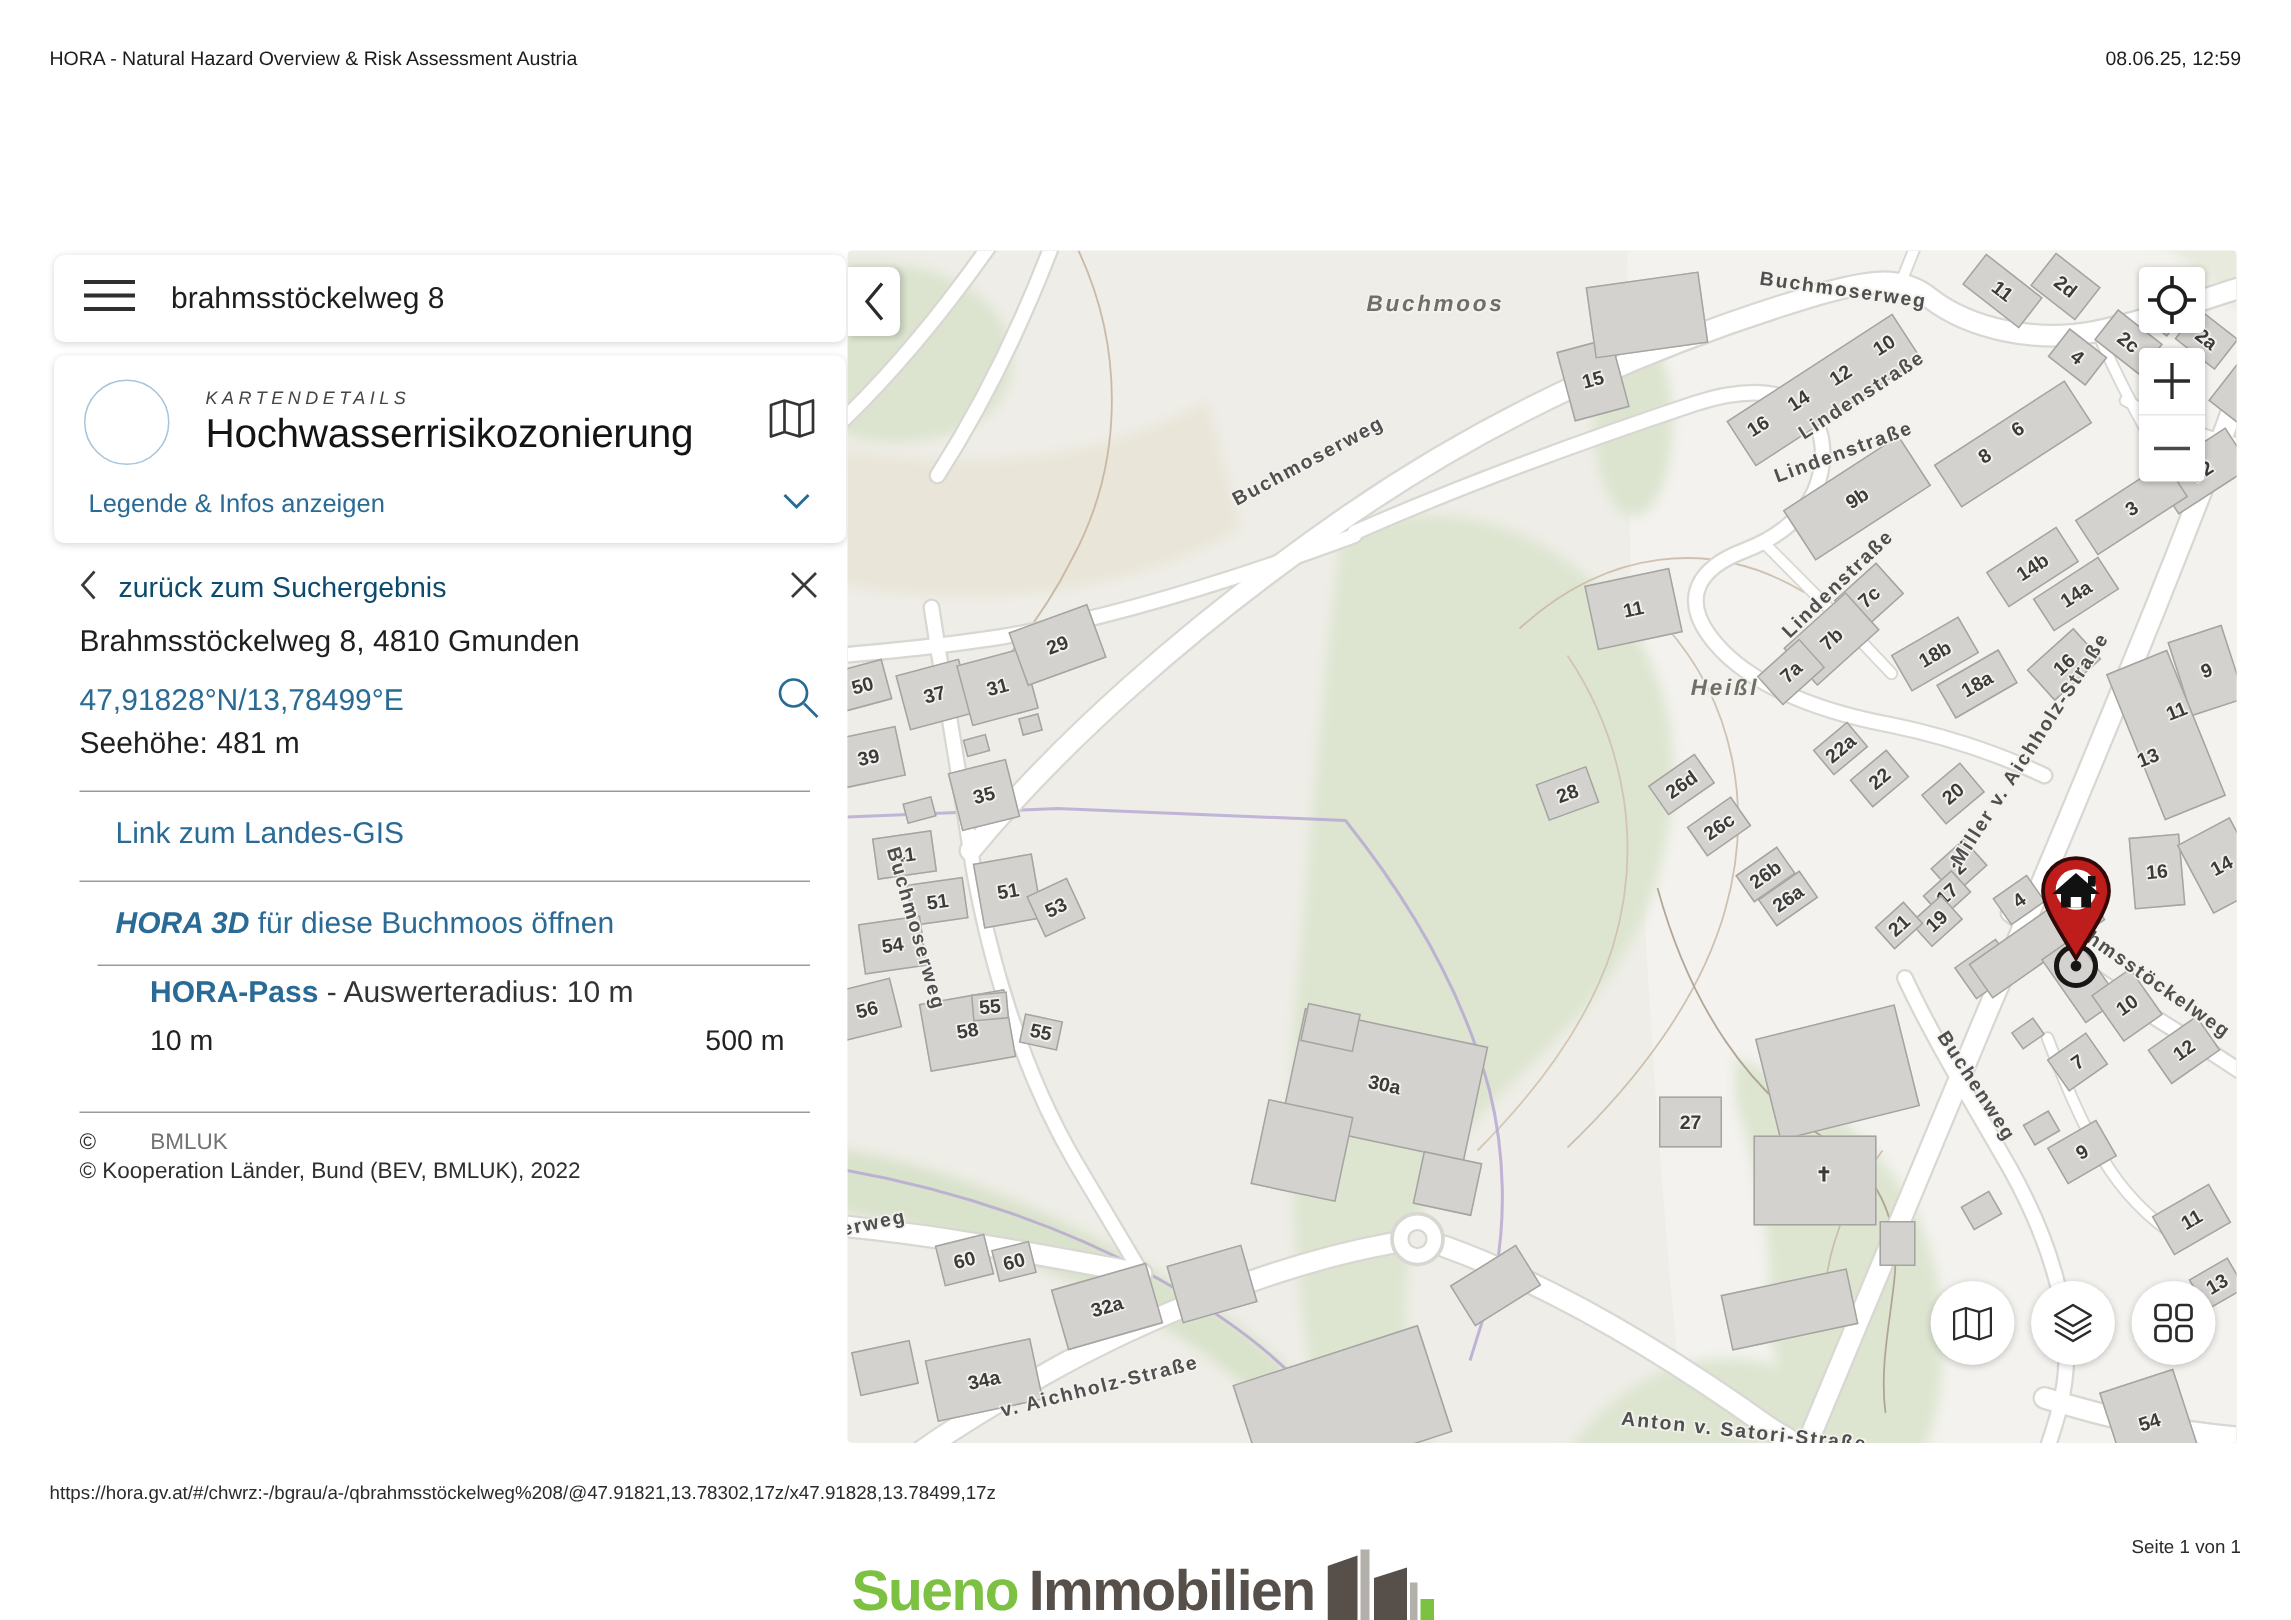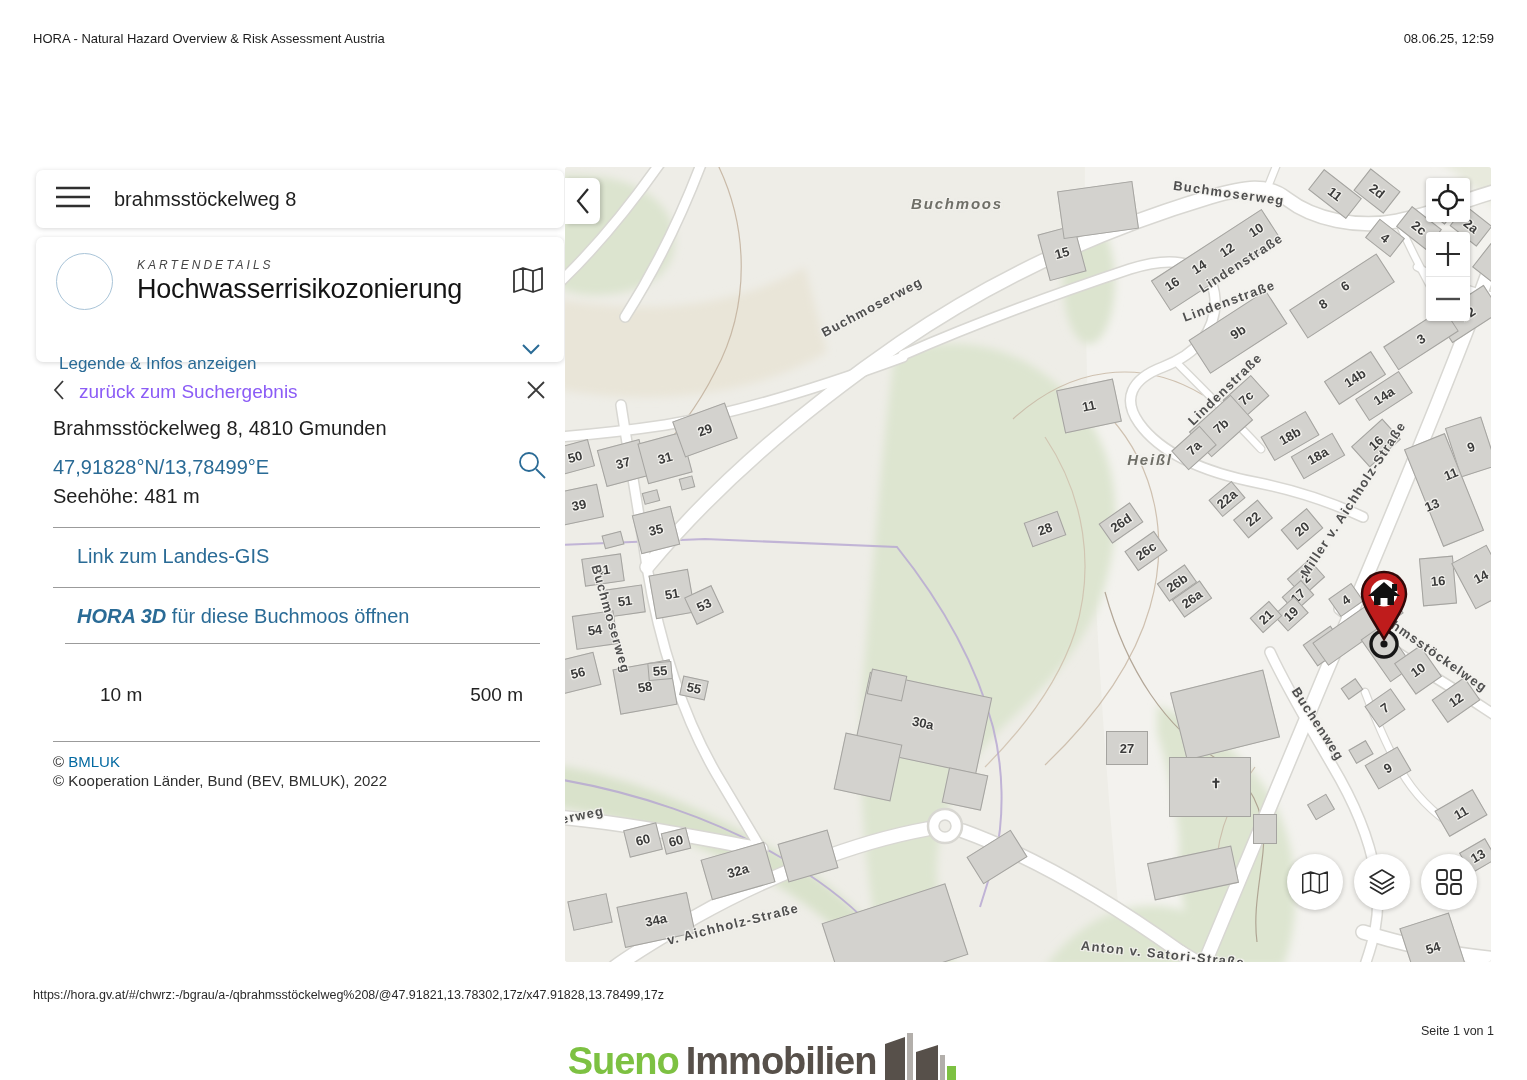"Legende & Infos anzeigen" .legend-link { margin-top: 28px -> none }
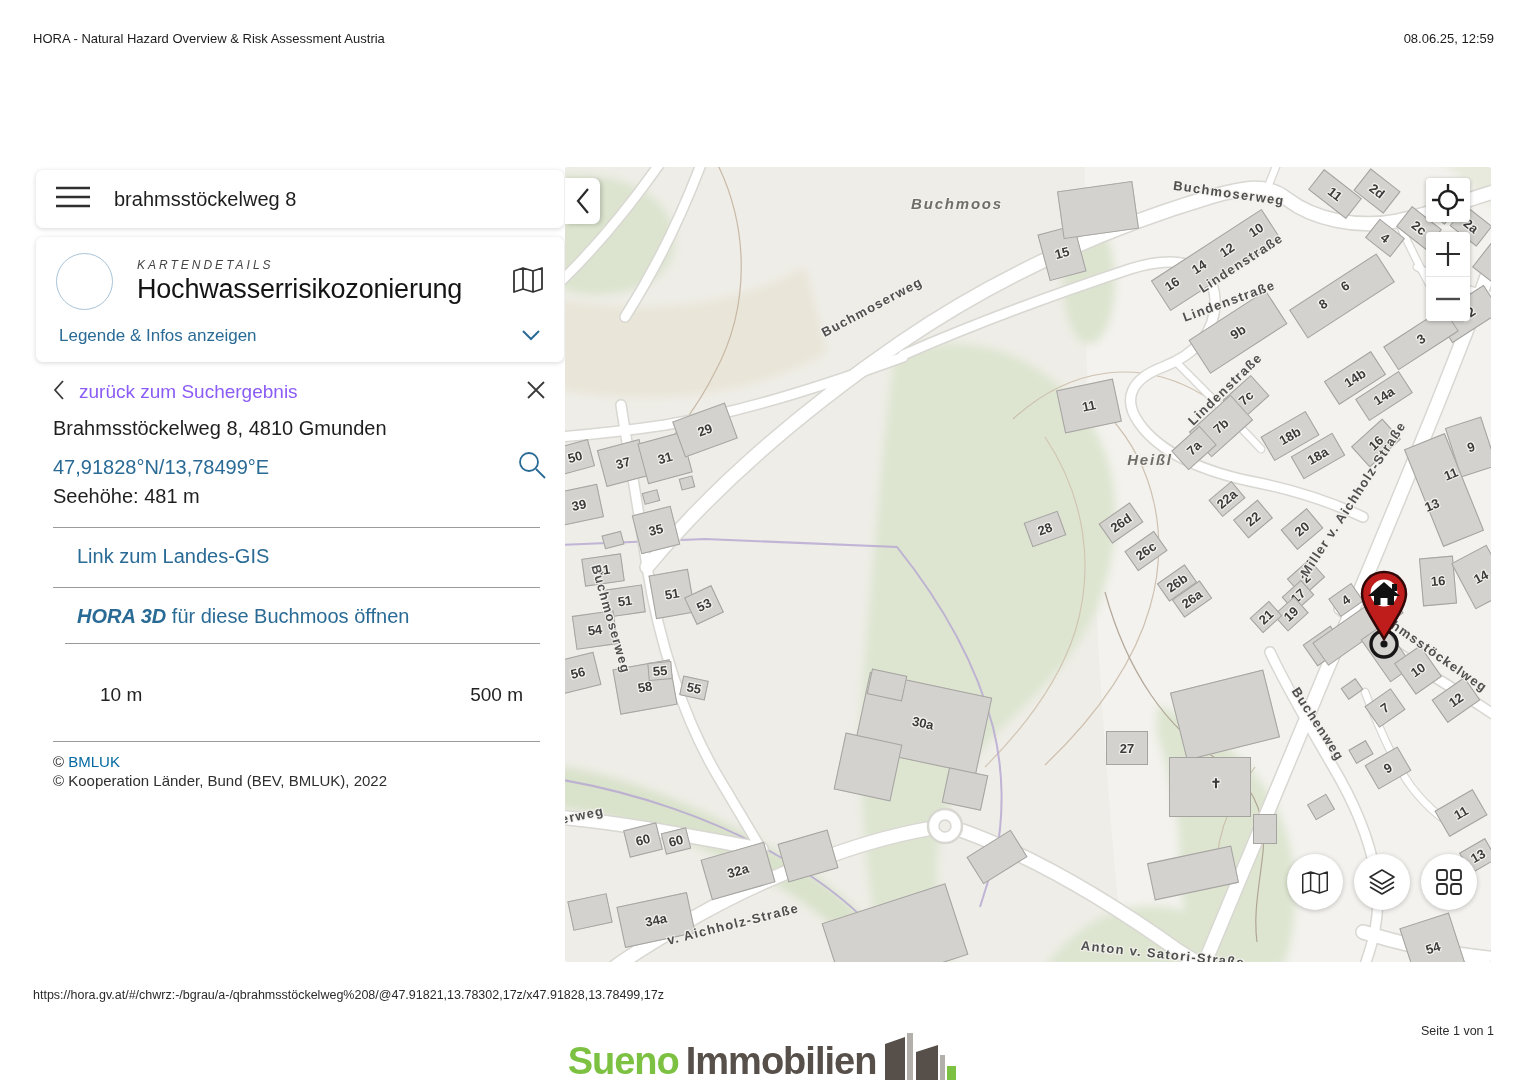"zurück zum Suchergebnis" .back-label { color: #8b5cf6 -> #0c4a6e }
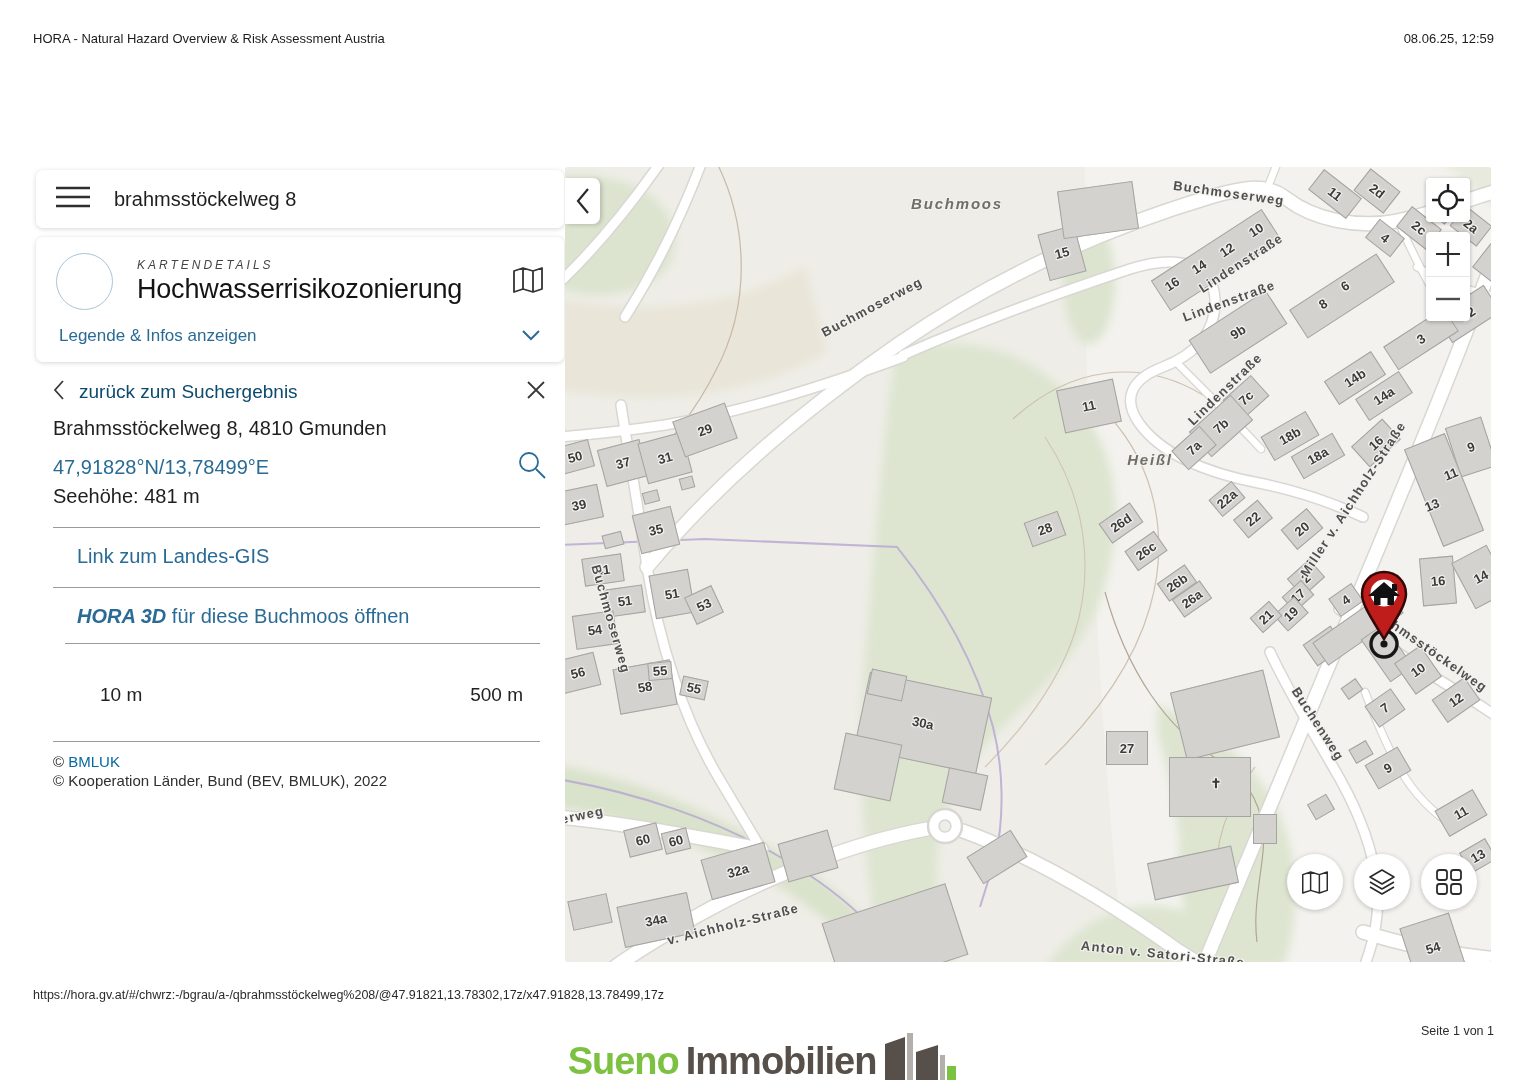"HORA-Pass - Auswerteradius: 10 m" div.horapass { html: none -> <div><b>HORA-Pass</b><span> - Auswerteradius: 10 m</span></div> }
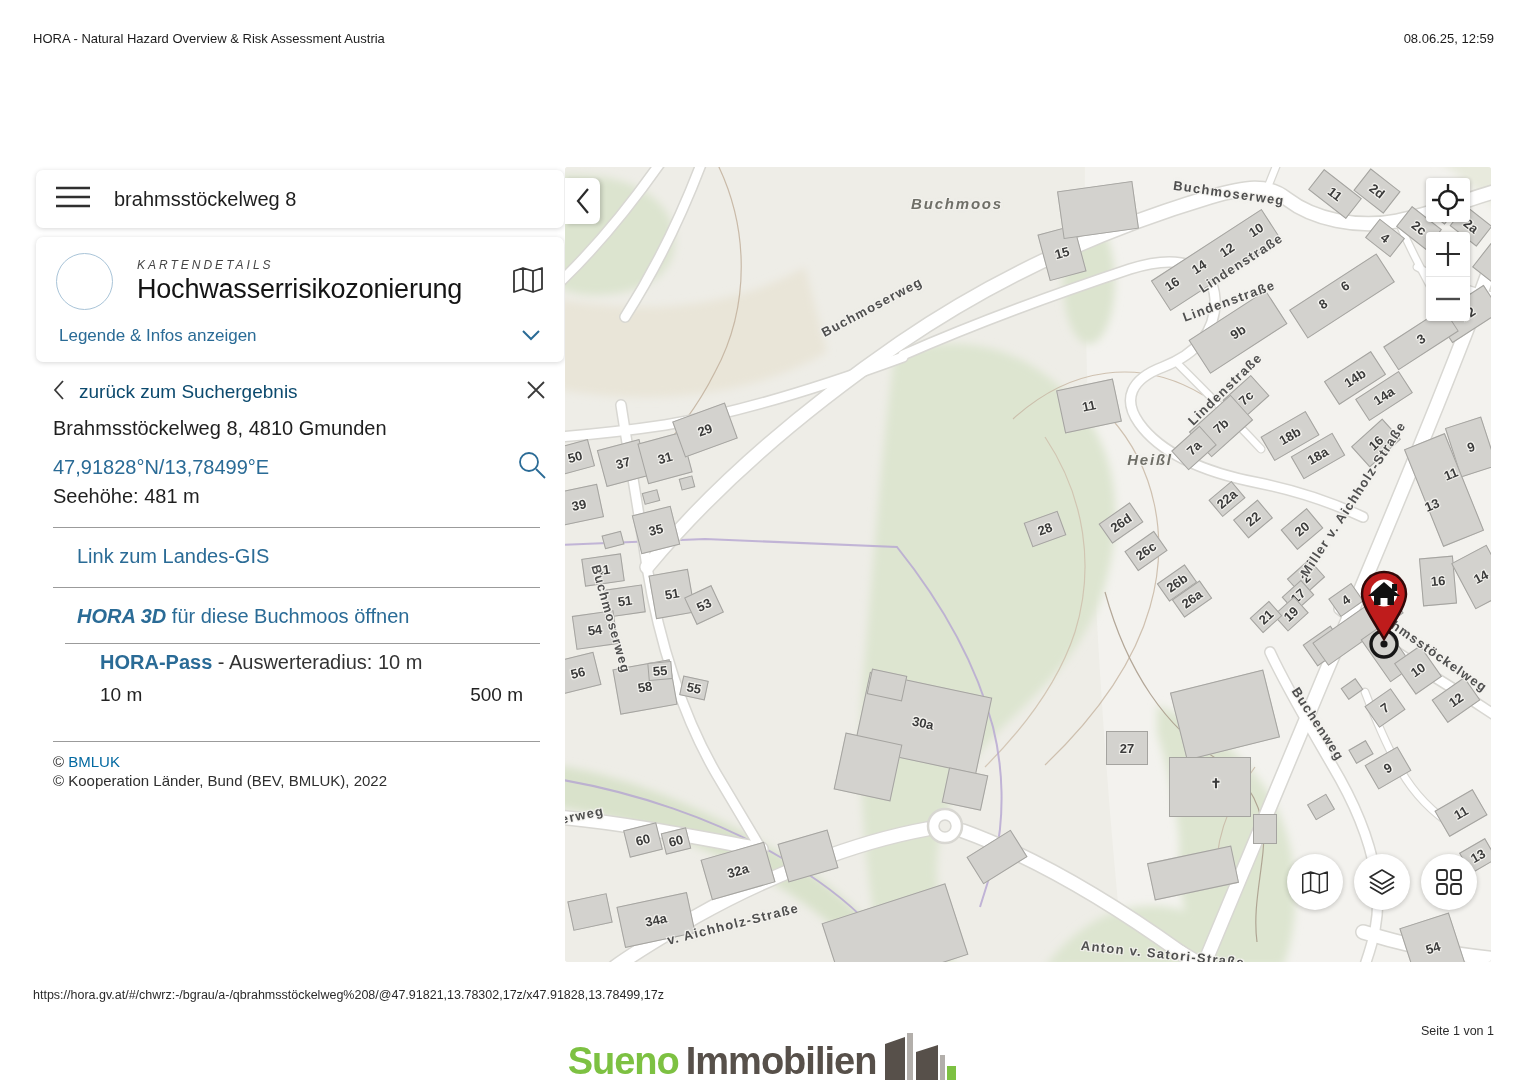"BMLUK" .copy1 a { color: #0369a1 -> #737373; margin-left: none -> 32px }
